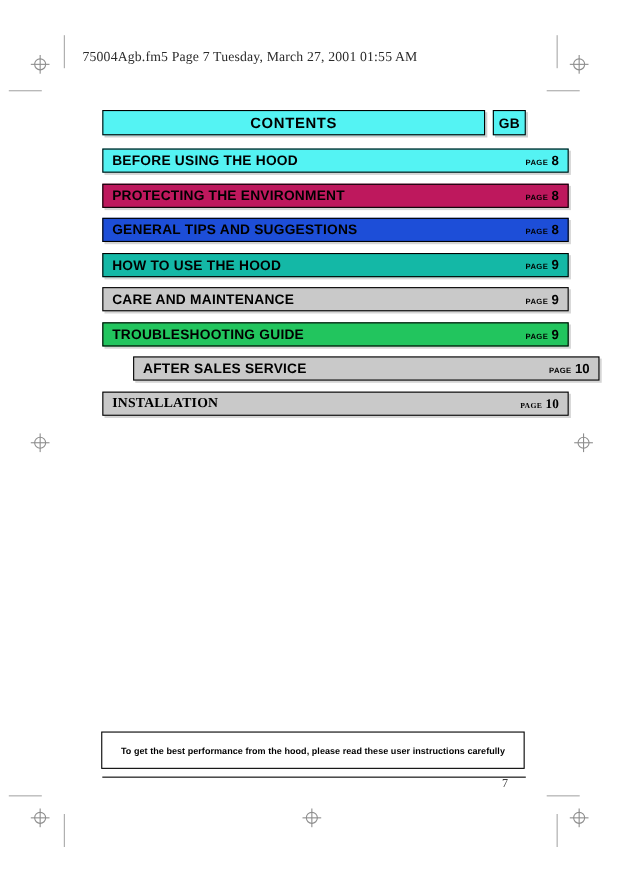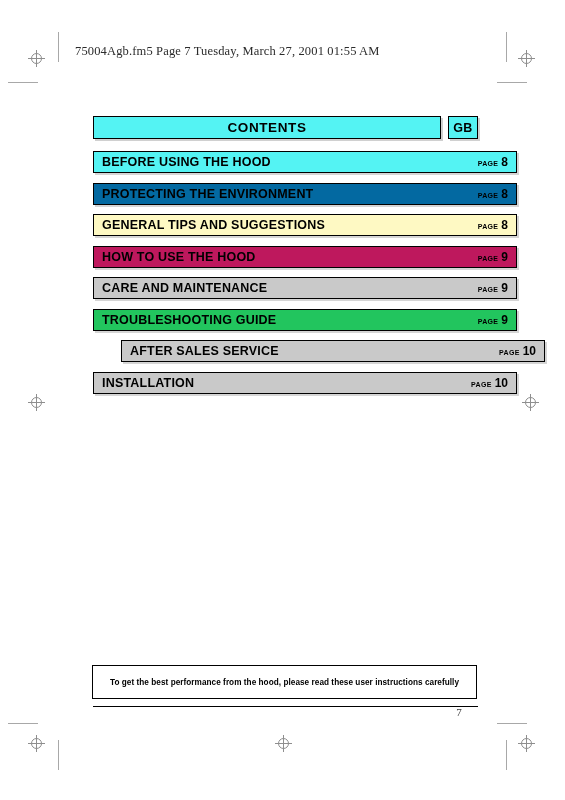"CONTENTS" #contents-title-row { margin-top: 16px -> none }
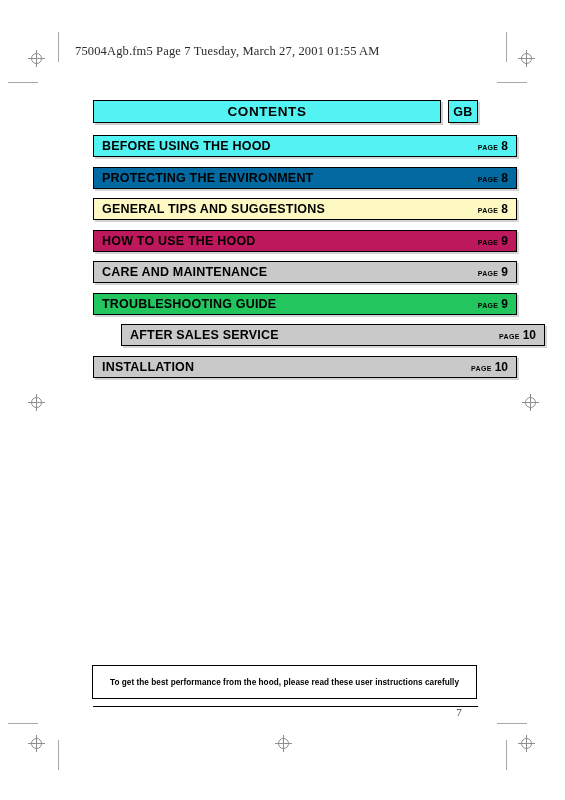"PROTECTING THE ENVIRONMENT" div.toc-row { background: #0369a1 -> #be185d }
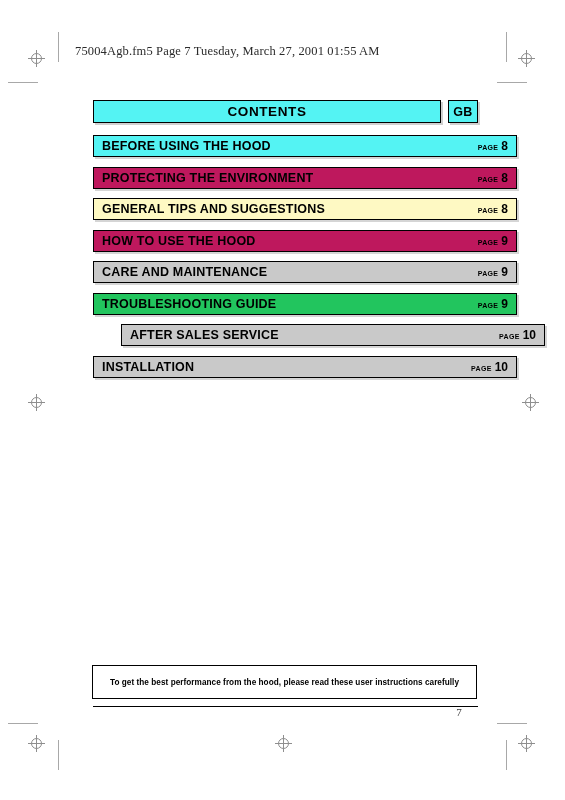"GENERAL TIPS AND SUGGESTIONS" div.toc-row { background: #fef9c3 -> #1d4ed8 }
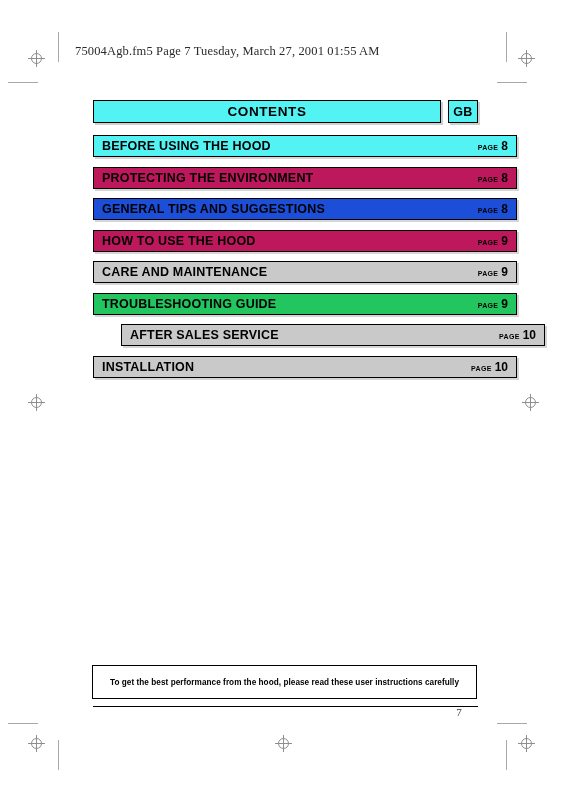"HOW TO USE THE HOOD" div.toc-row { background: #be185d -> #14b8a6 }
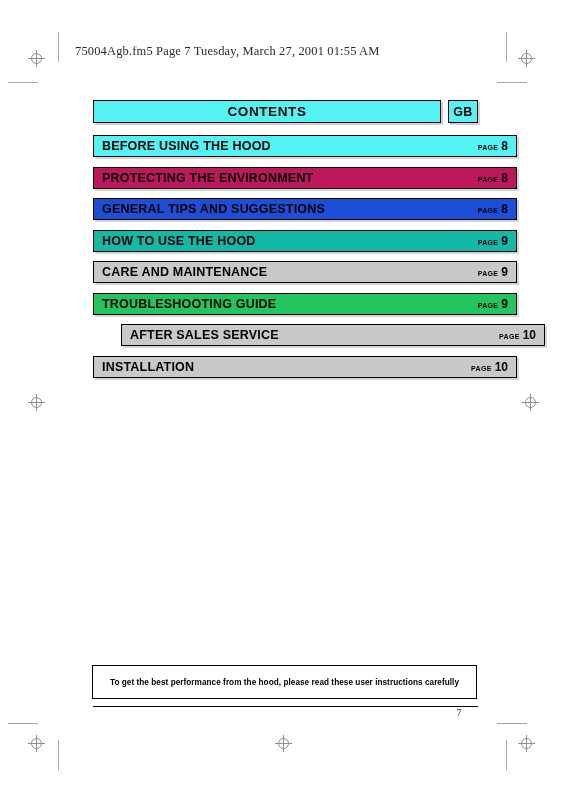"INSTALLATION" div.toc-row { font-family: none -> Liberation Serif, serif }
